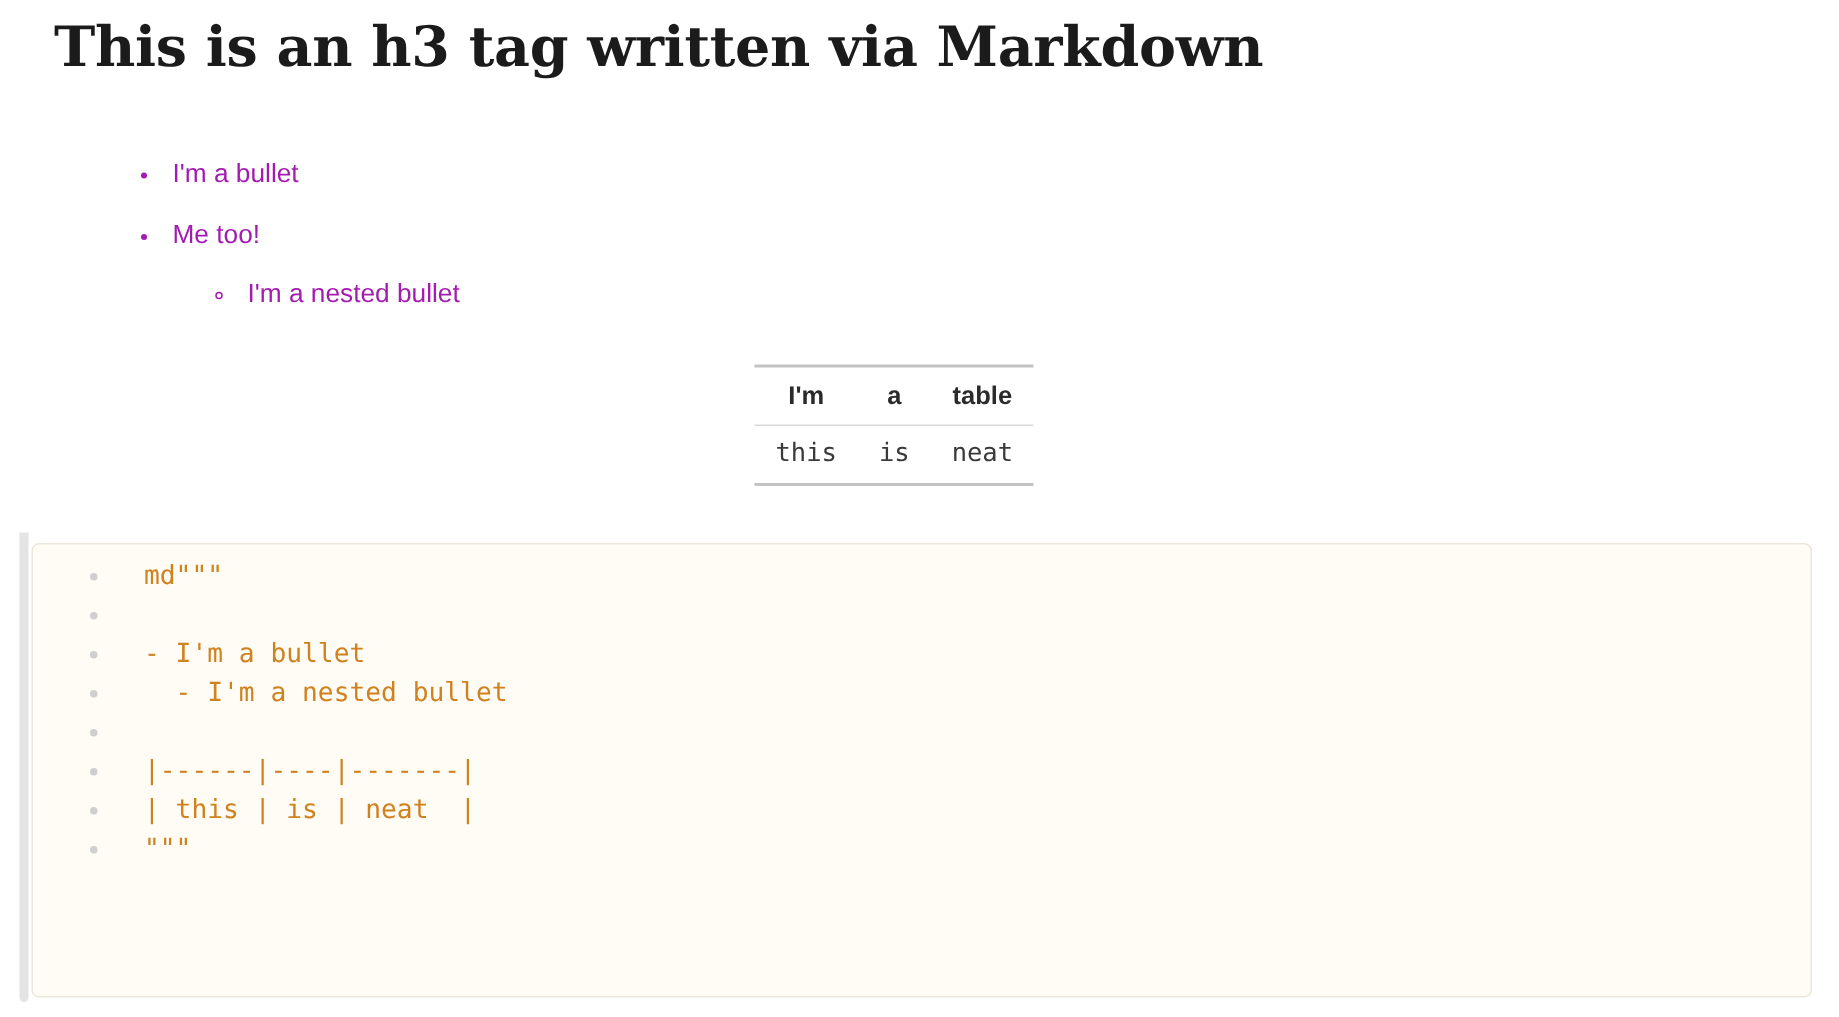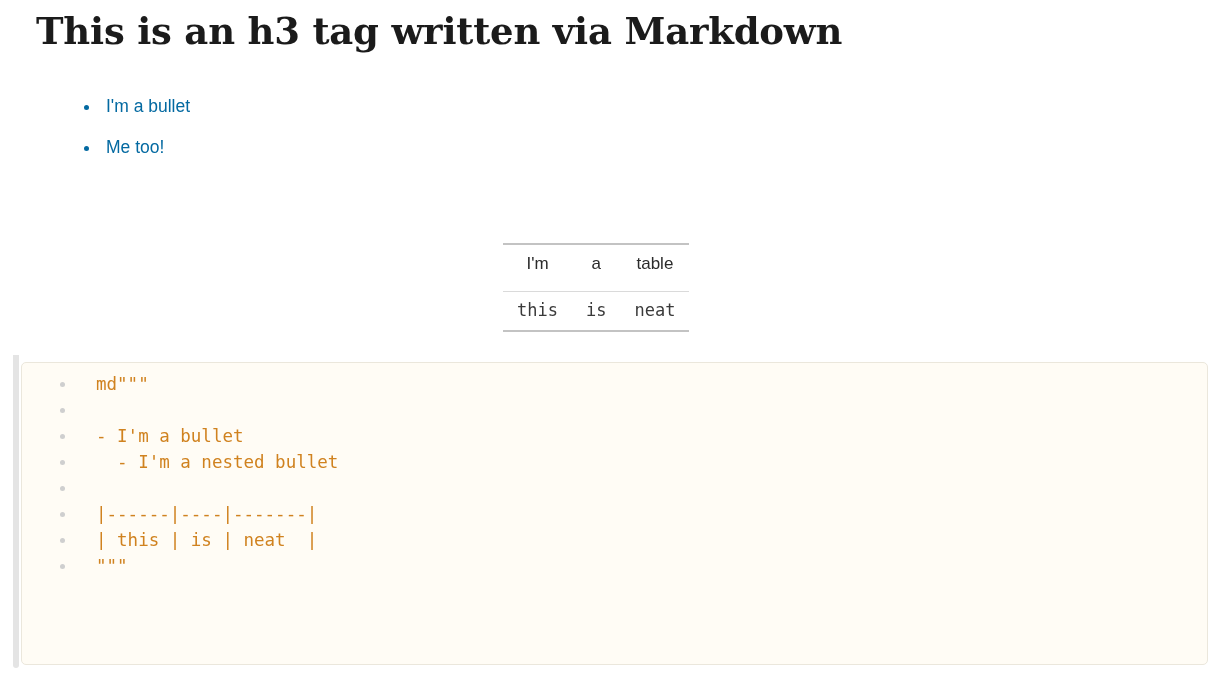"I'm a bullet" #bullet-list { color: #0369a1 -> #a21caf; margin: 0 -> 9px }
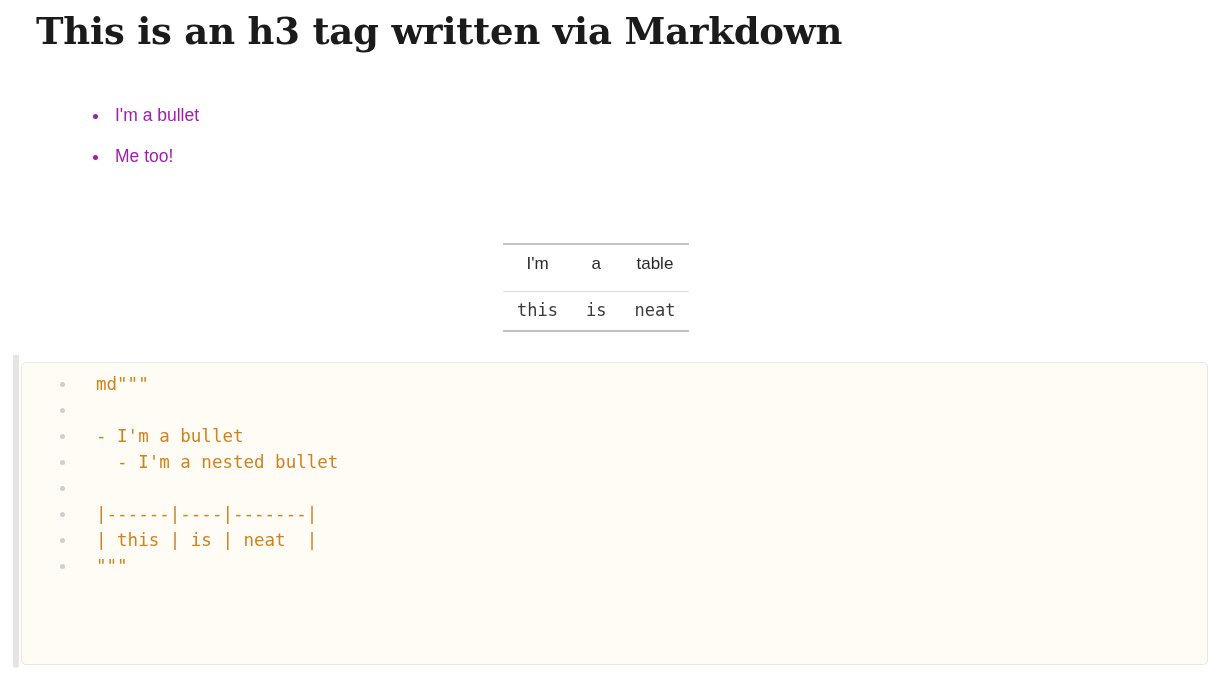"I'm a nested bullet" ul { html: none -> <ul> <li> <span>I'm a nested bullet</span> </li> </ul> }
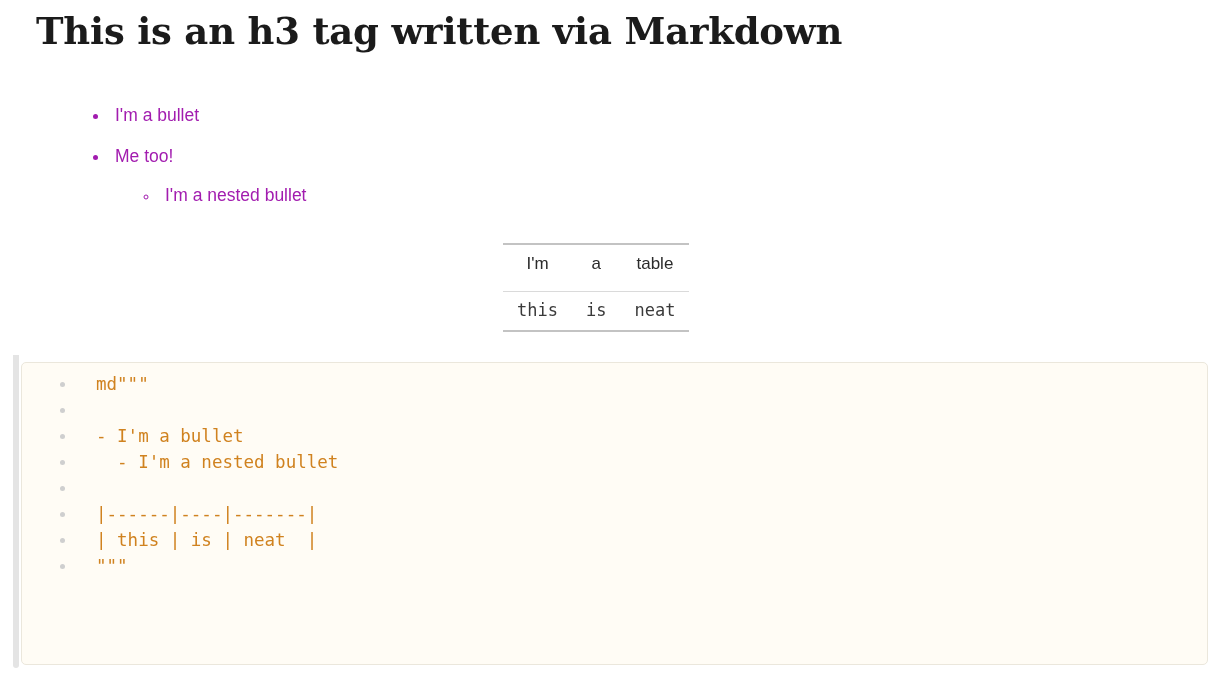"I'm" #md-table th { font-weight: normal -> bold; padding: 9px 14px 17px 14px -> 9px 14px 9px 14px }
